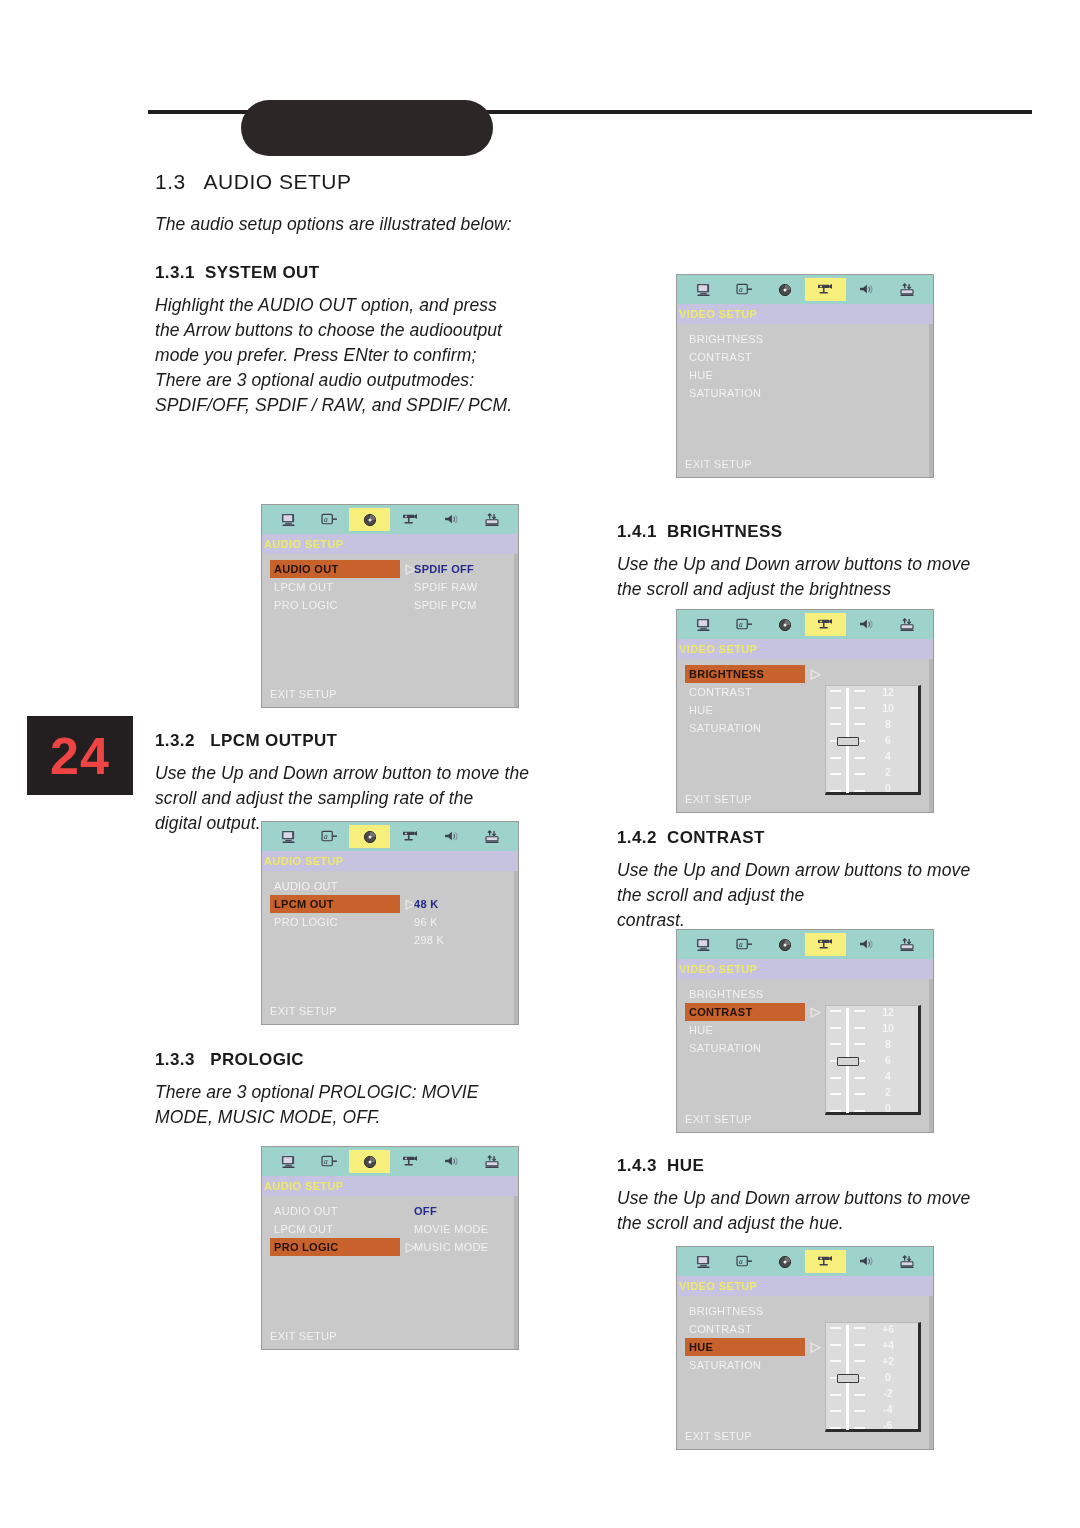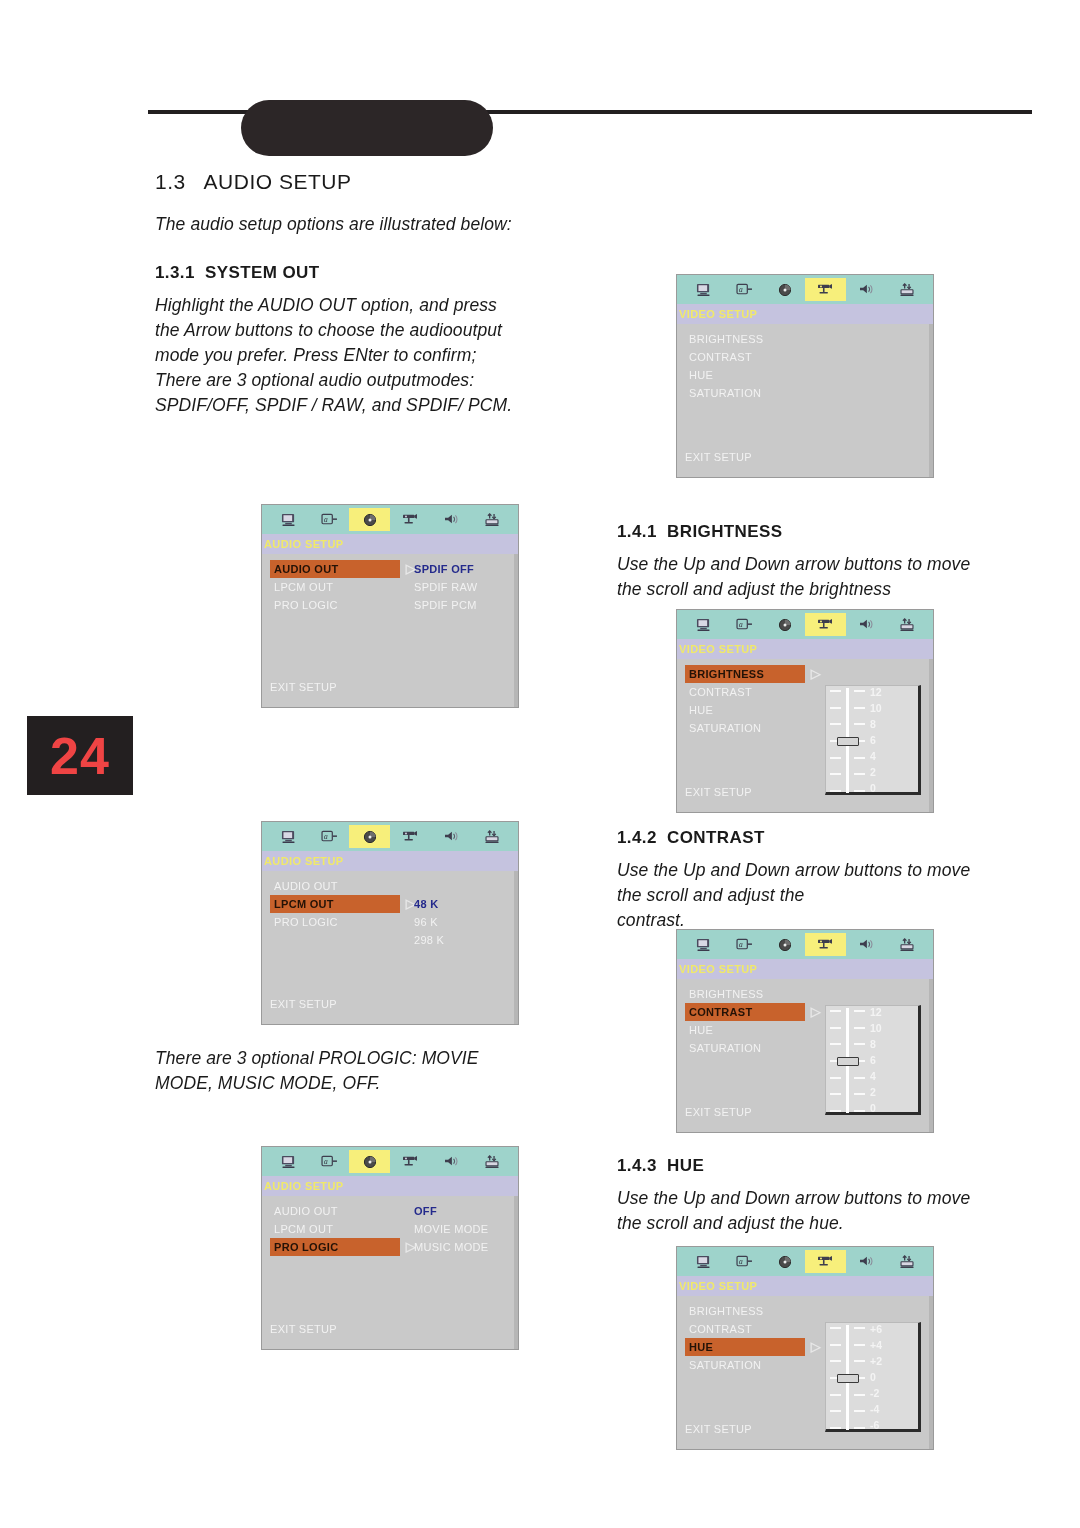"EXIT SETUP" .exit { bottom: 15px -> 8px }
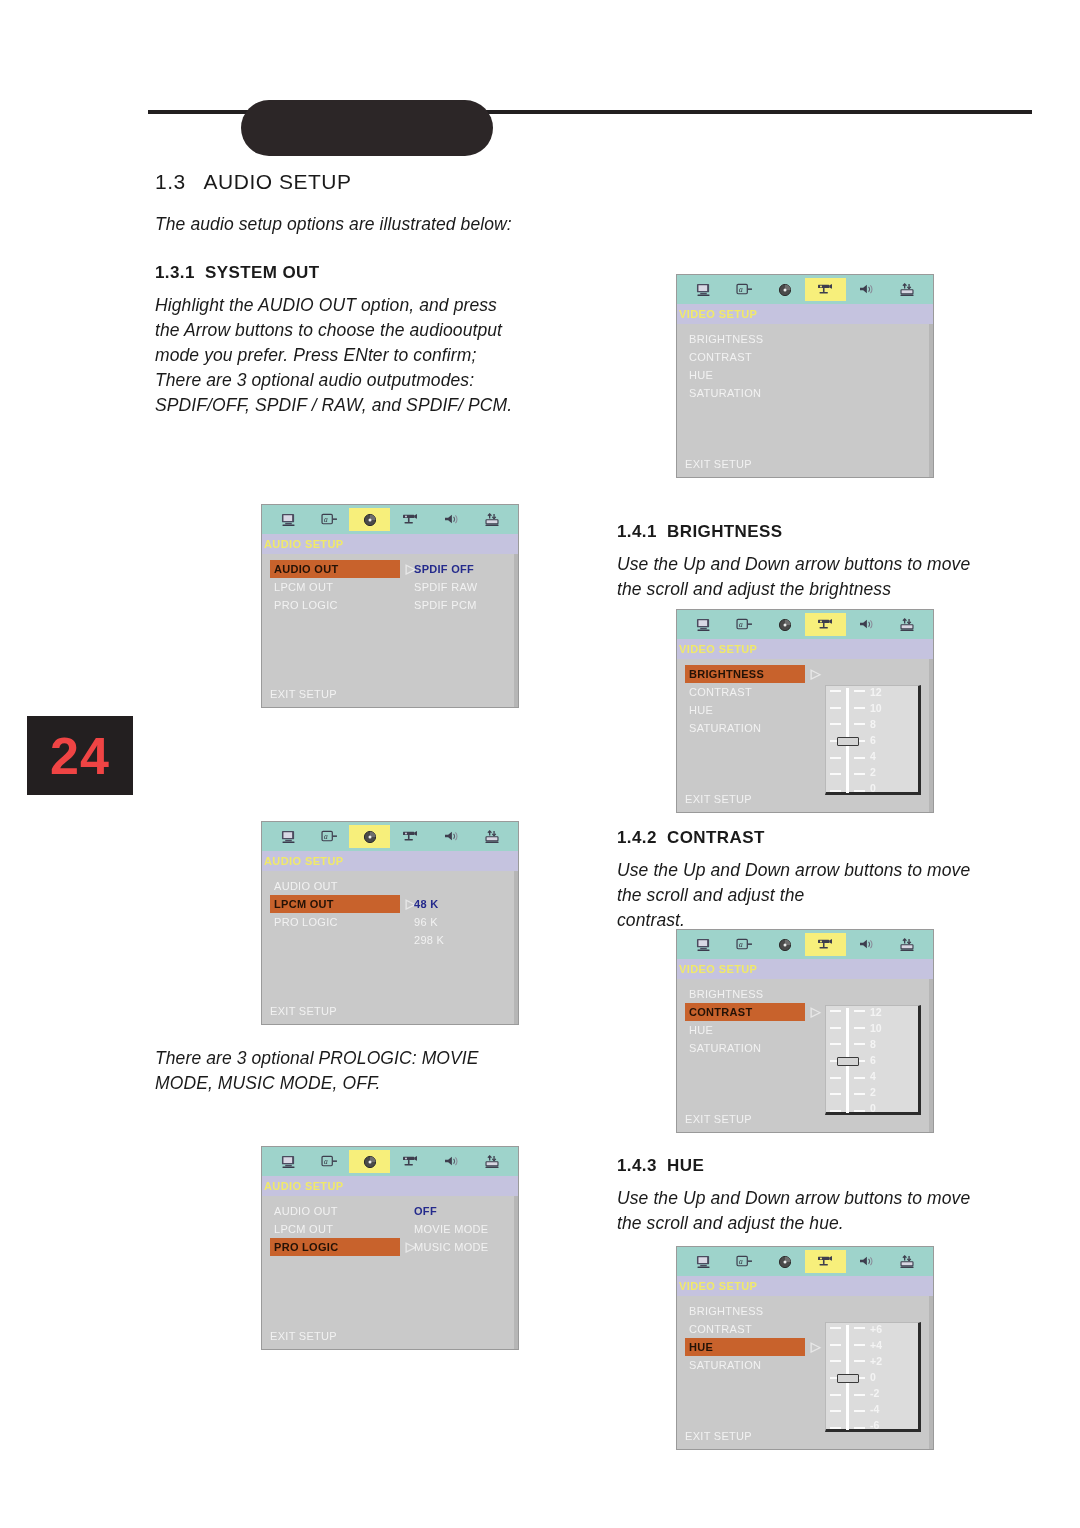"12" .labels span { text-align: left -> center }
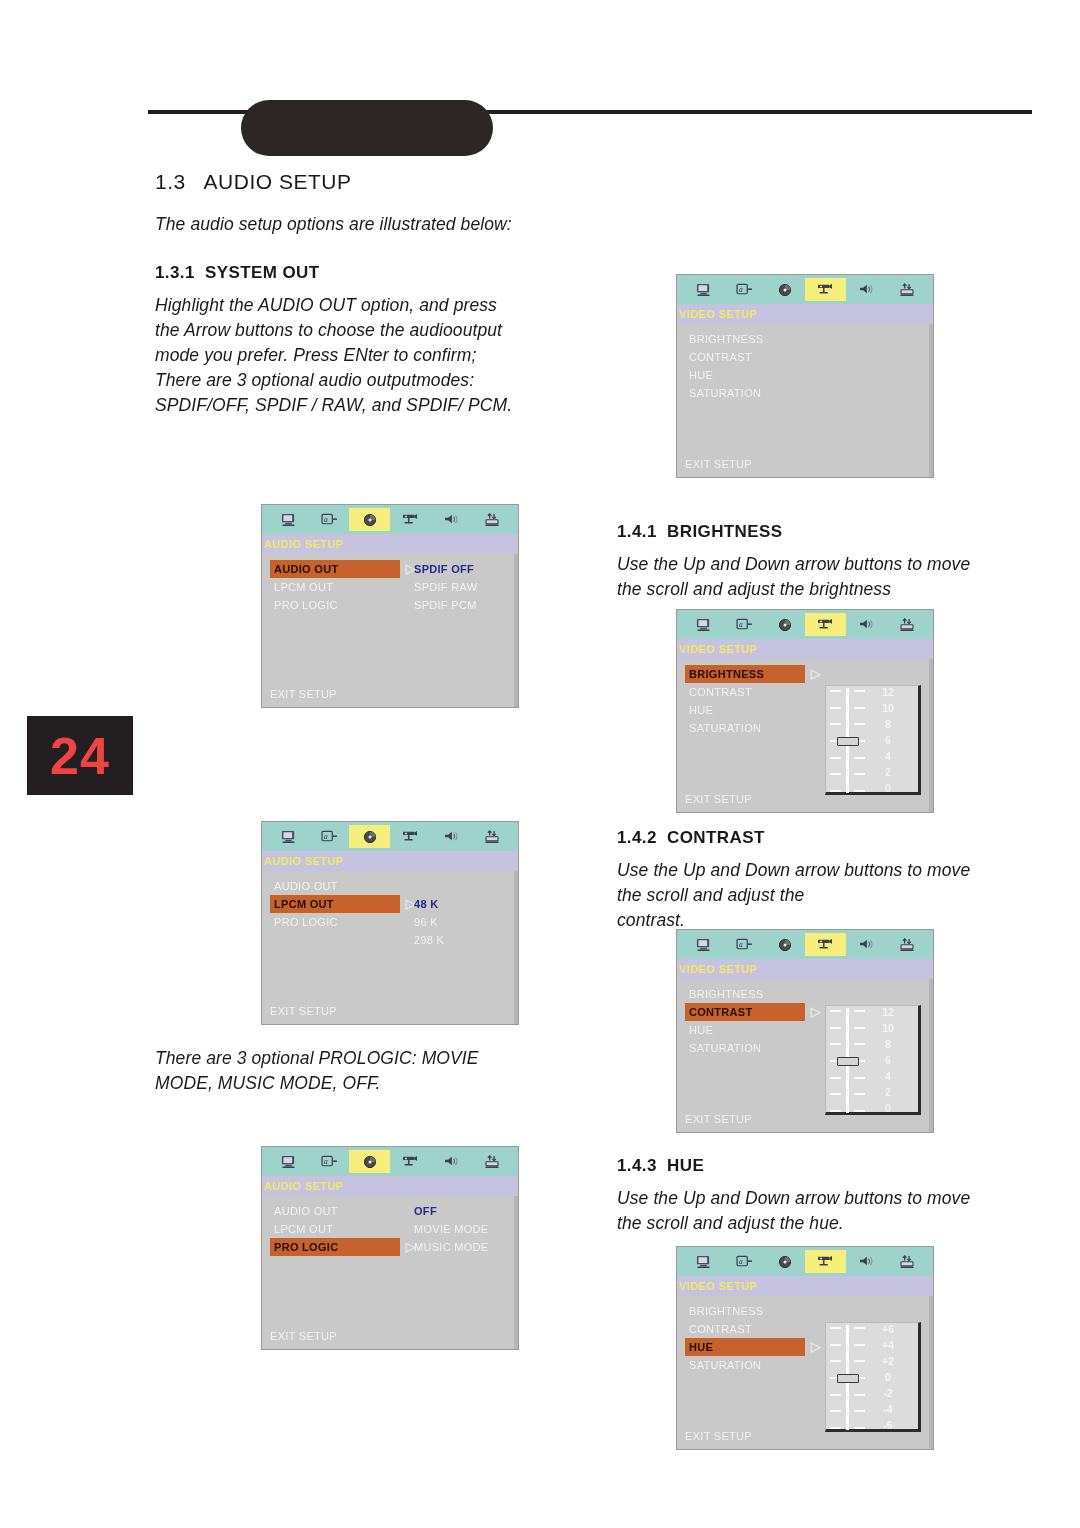"1.3.2 LPCM OUTPUT" div.osd-pos { html: none -> <div> <h3>1.3.2 LPCM OUTPUT</h3> <p>Use the Up and Down arrow button to move the scroll and adjust the sampling rate of the digital output.</p> </div> }
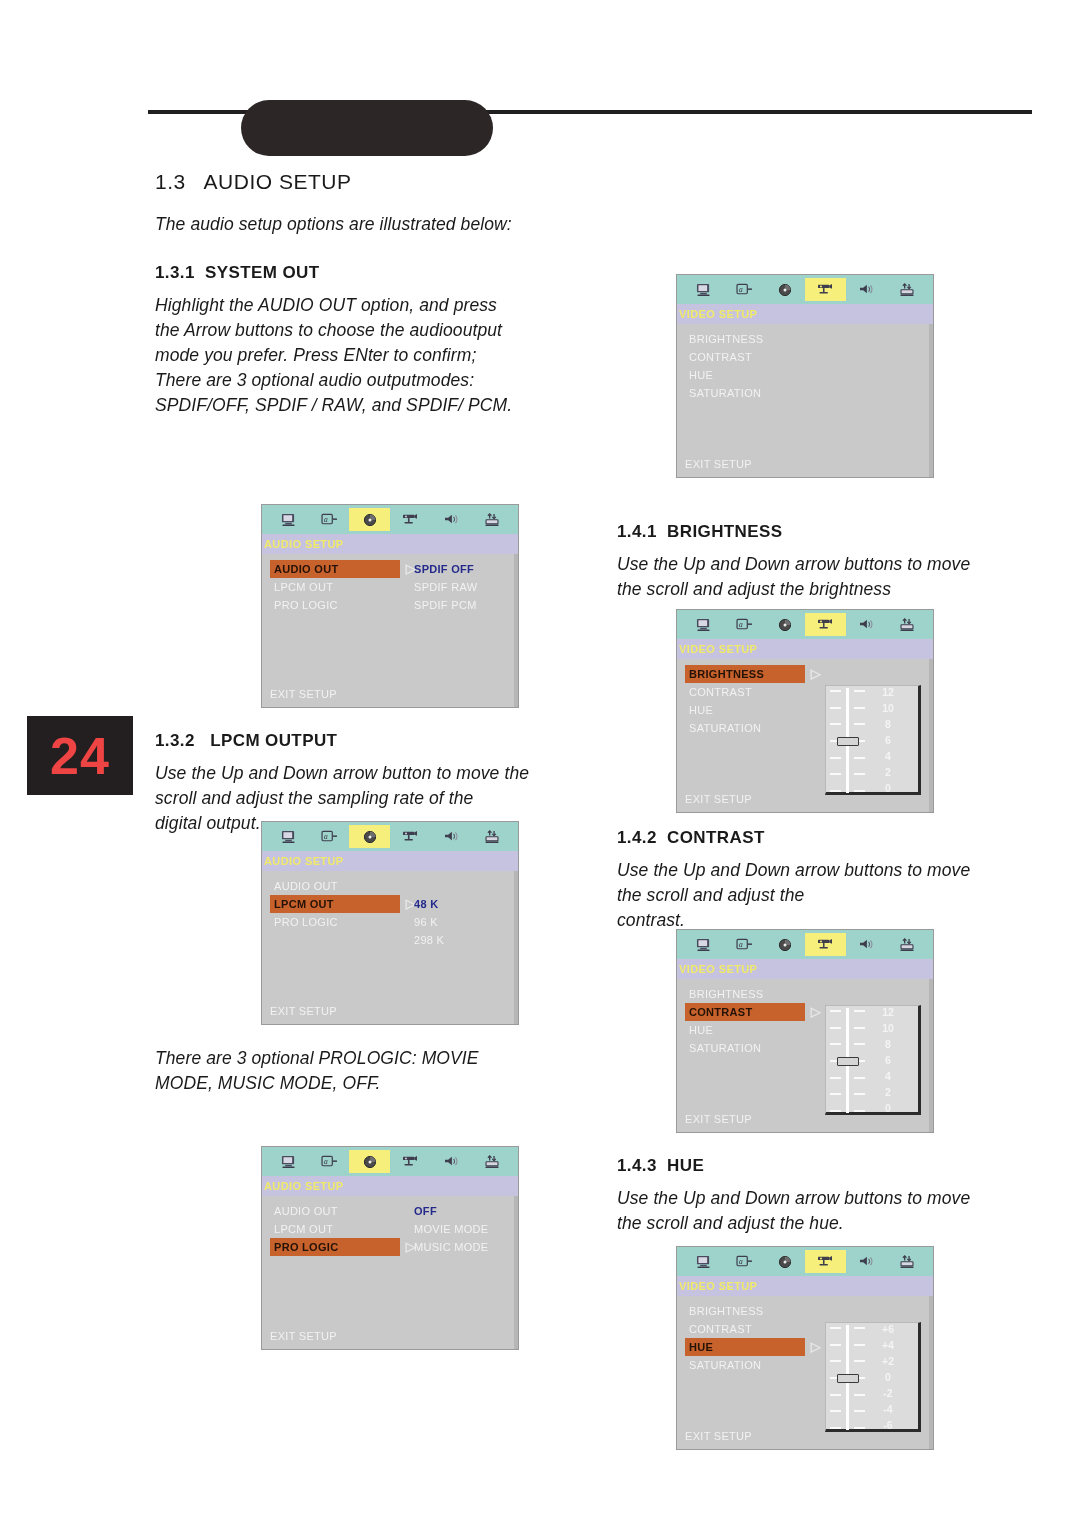"1.3.3 PROLOGIC" h3.subsec { html: none -> <h3>1.3.3 PROLOGIC</h3> }
